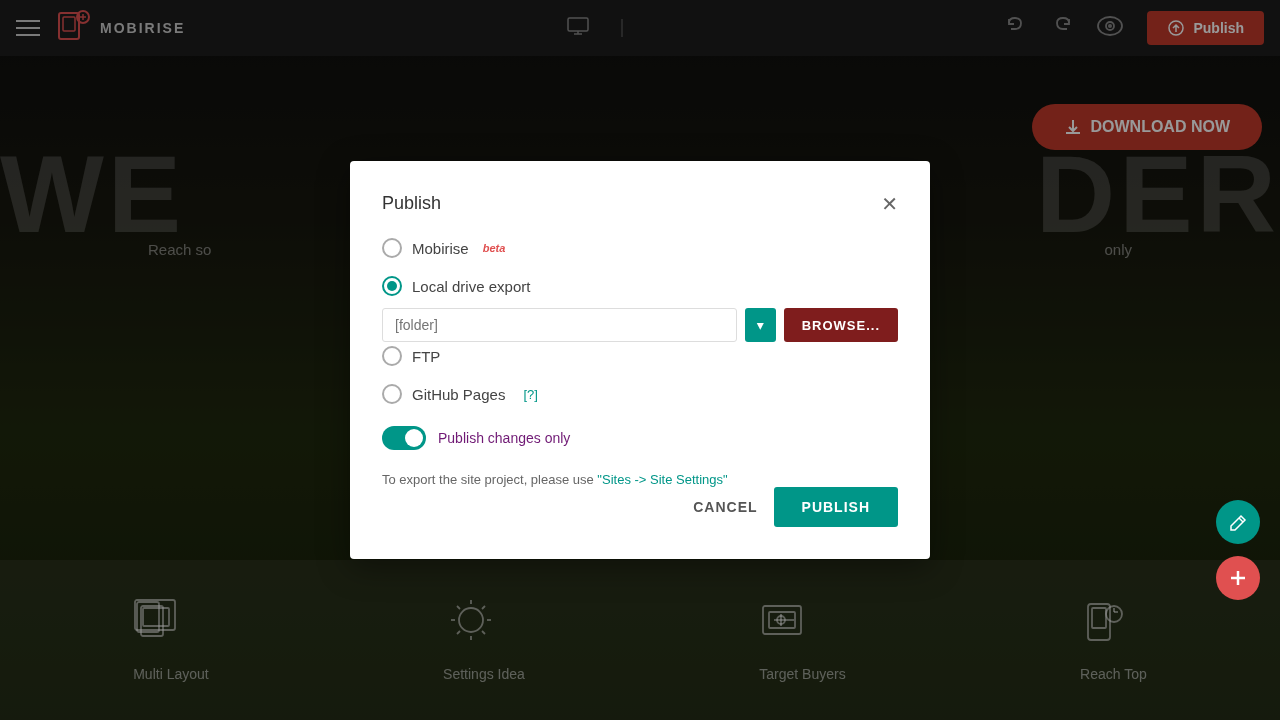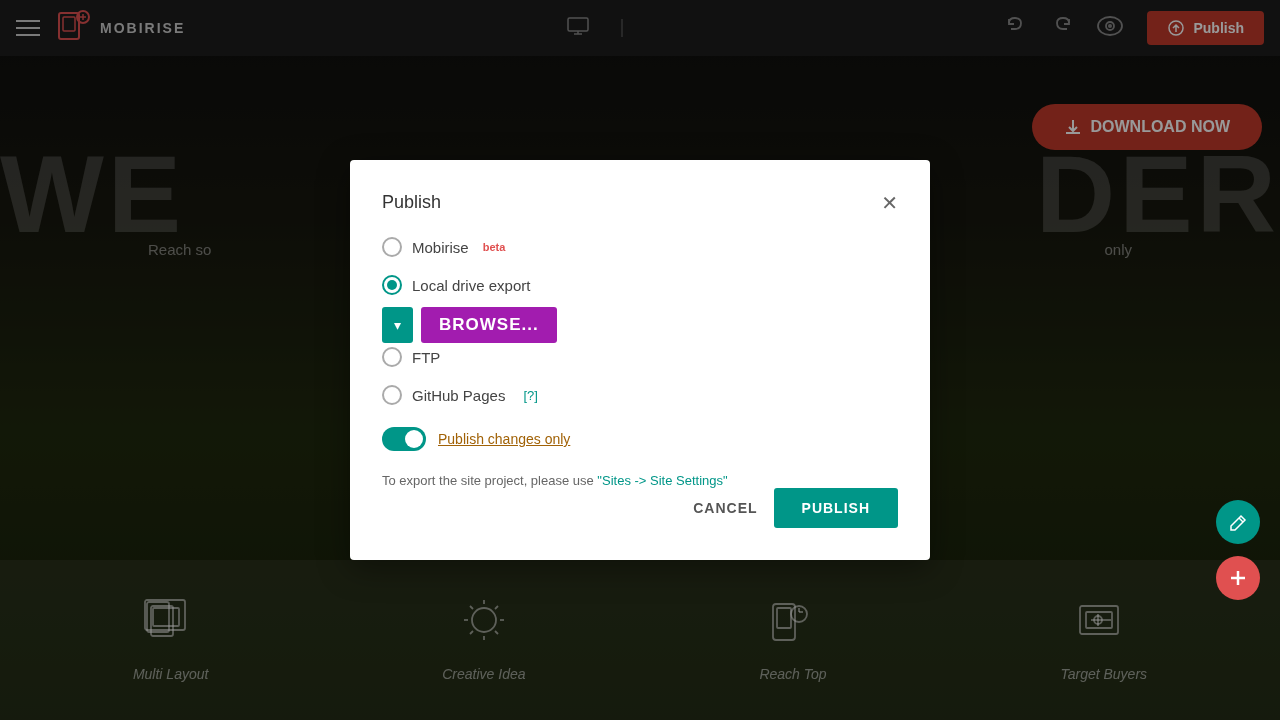"beta" .beta-badge { font-style: none -> italic }
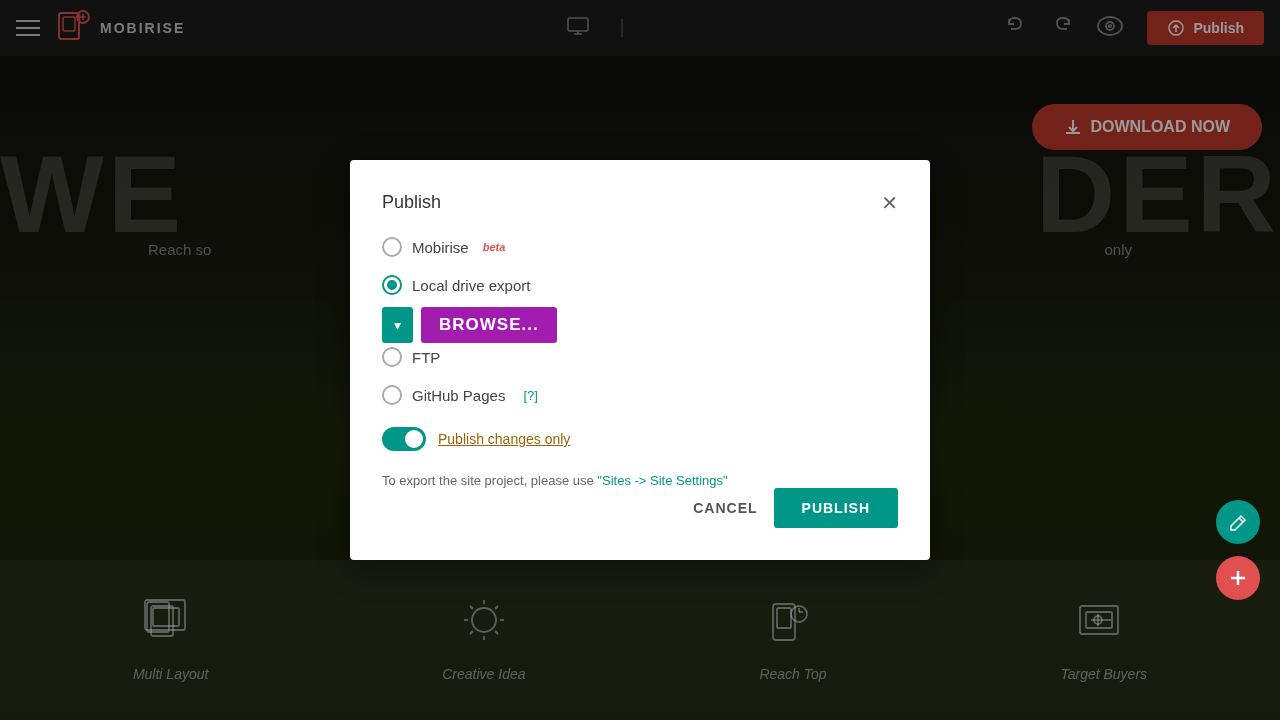"[folder]" input.folder-input { html: none -> <input> }
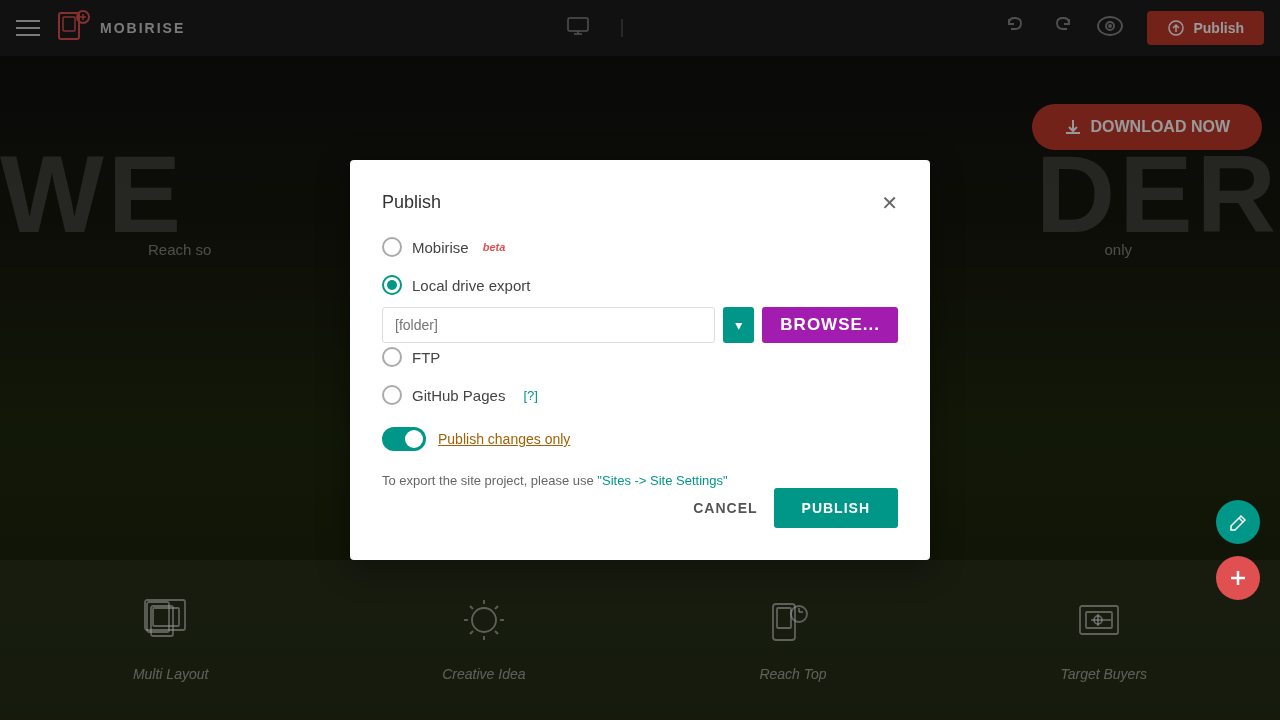"BROWSE..." .browse-btn { background: #a21caf -> #7f1d1d; font-size: 17px -> 13px }
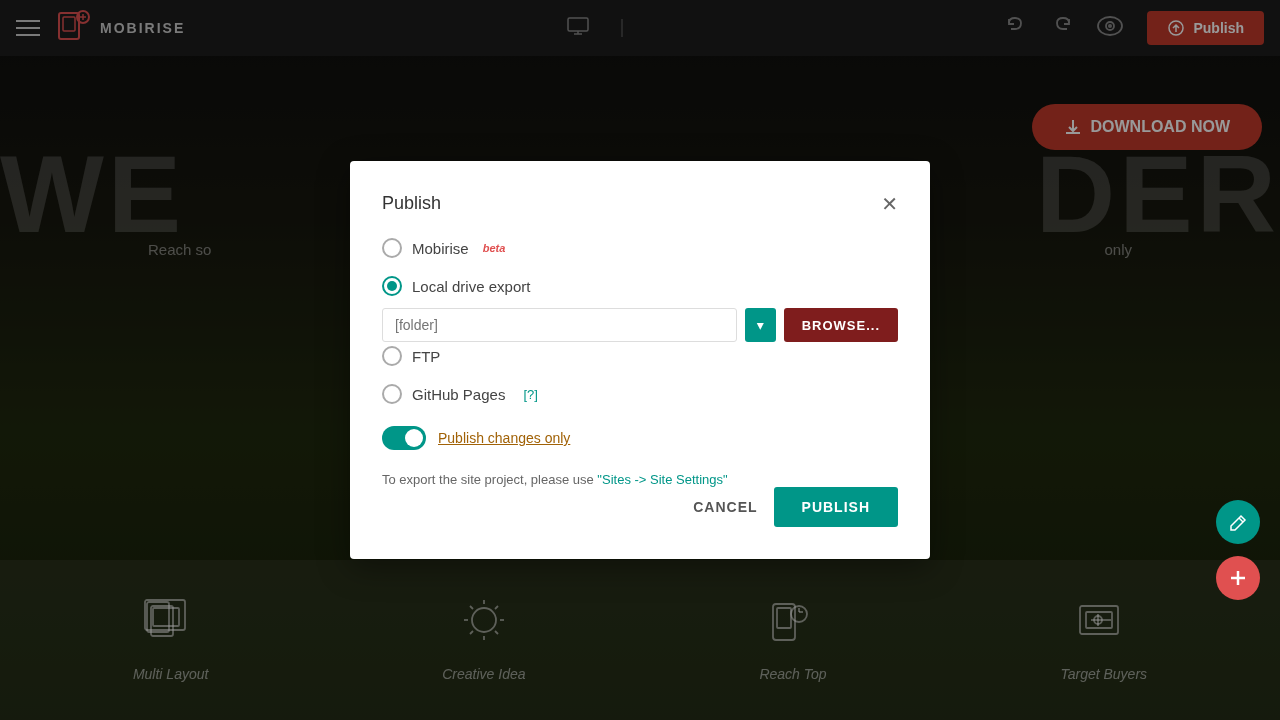"Publish changes only" .toggle-label { color: #a16207 -> #701a75; text-decoration: underline -> none }
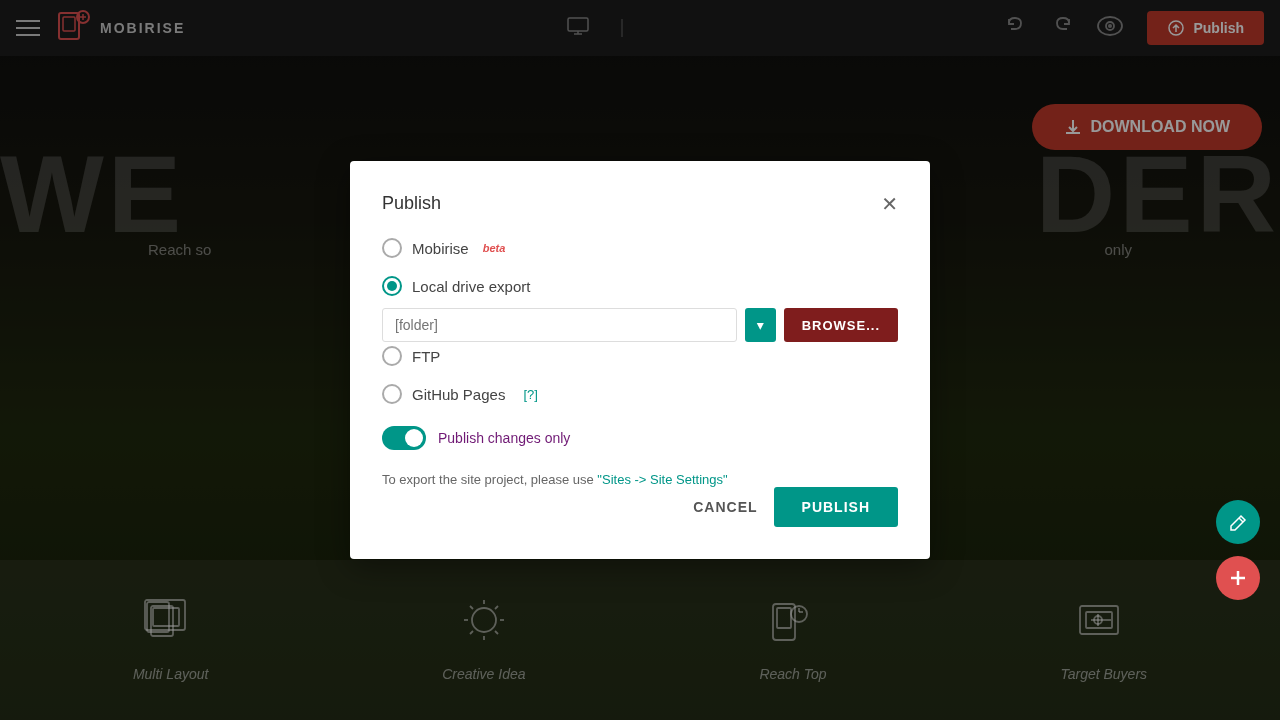"Multi Layout" .feature-item { align-items: center -> flex-start; font-style: italic -> none }
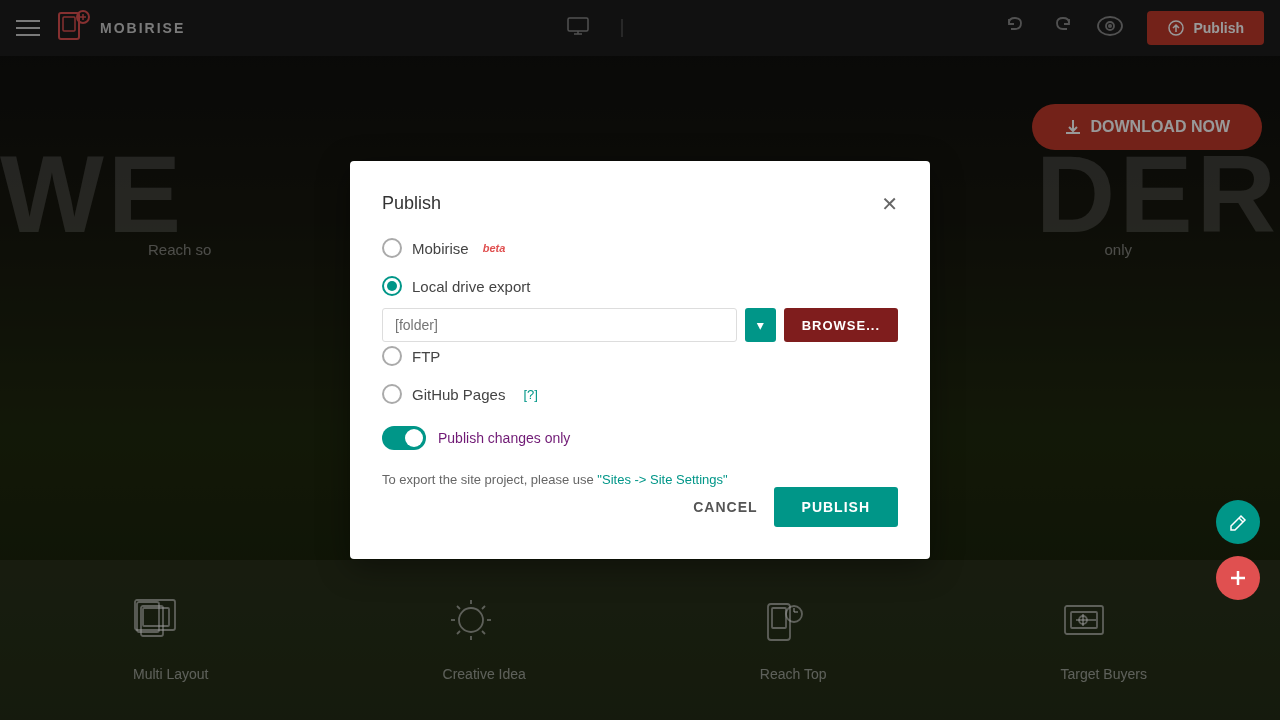"Creative Idea" span { text: Creative -> Settings }
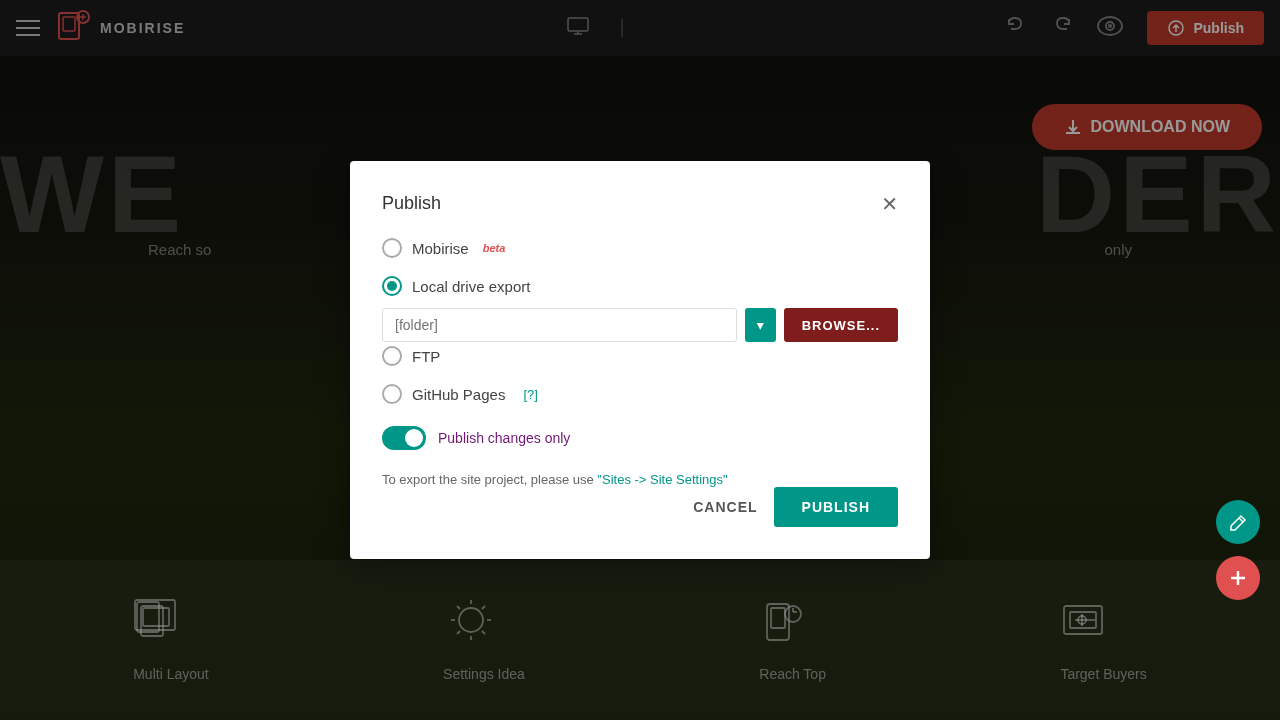"Reach Top" div.feature-item { order: before "Target Buyers" -> after "Target Buyers" }
